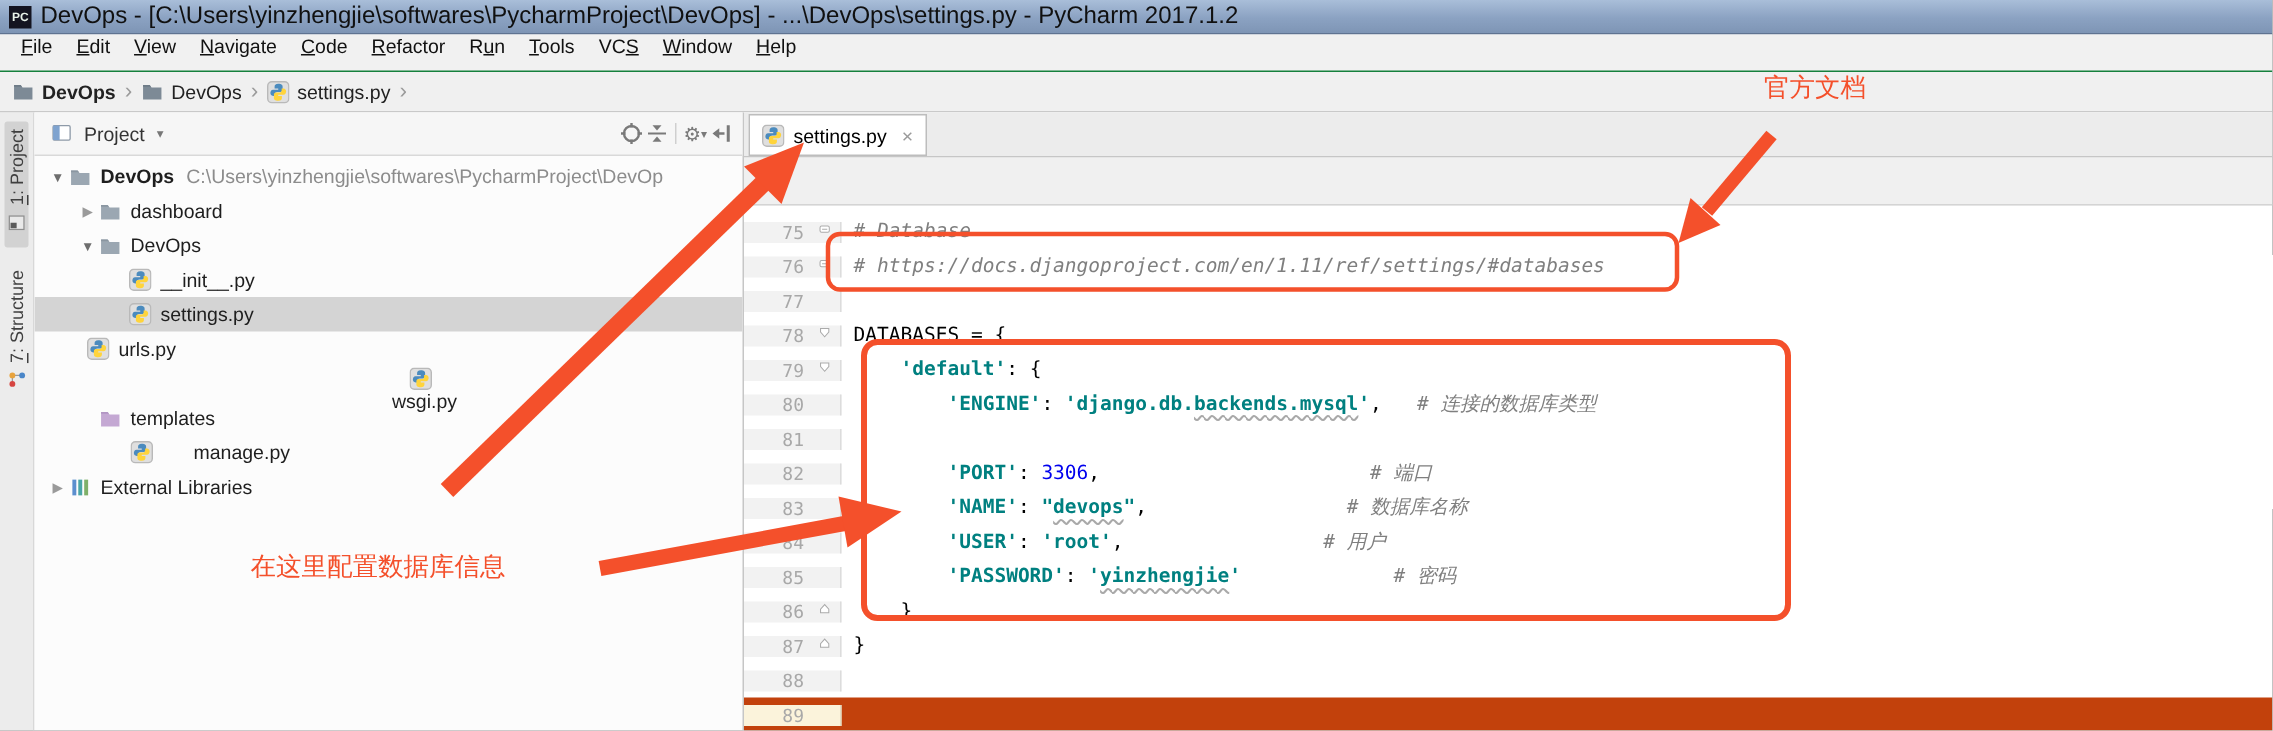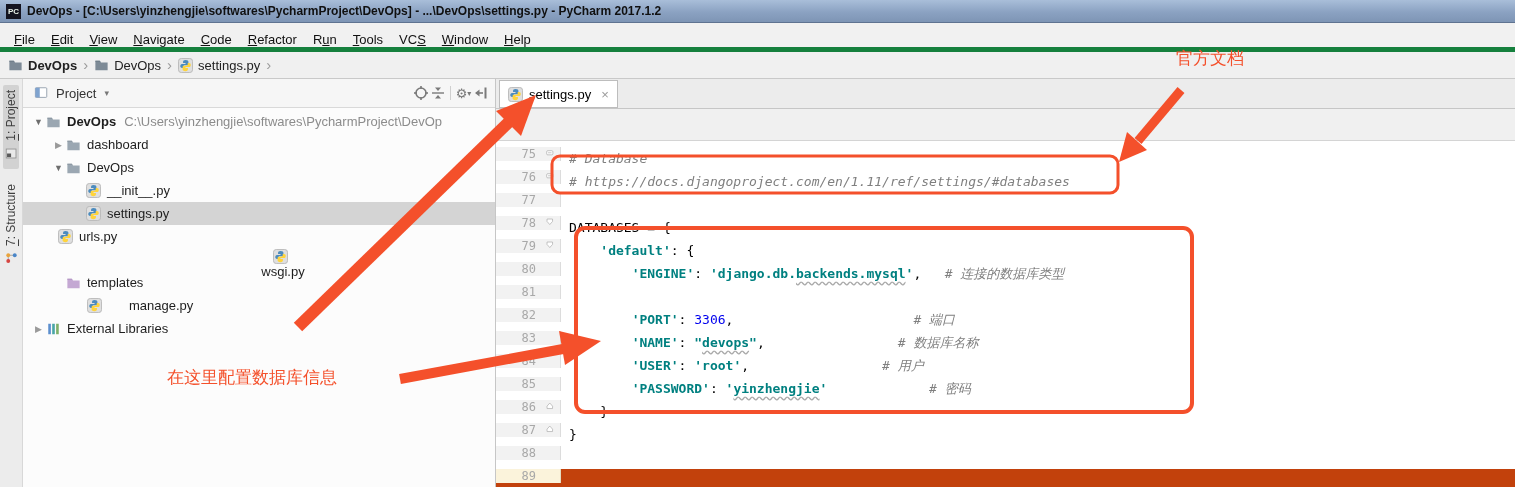"DevOps -" .titletxt { font-size: 12px -> 16px; font-weight: bold -> none }
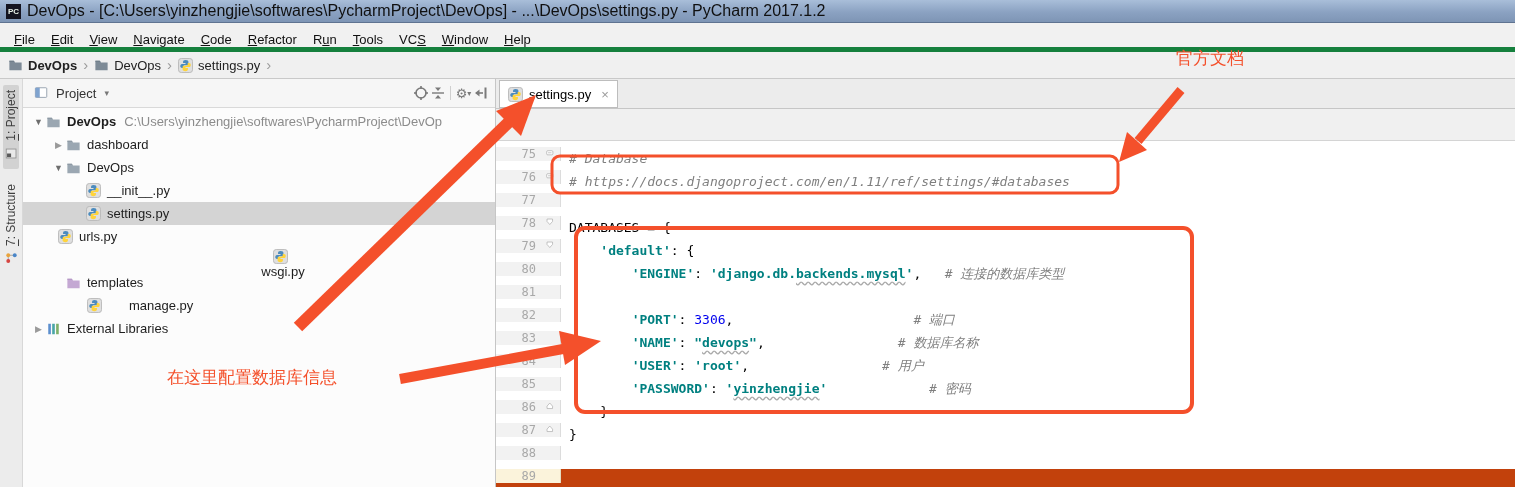"File" .menubar { align-items: flex-end -> flex-start; border-bottom: 5px solid #15803d -> 1px solid #15803d }
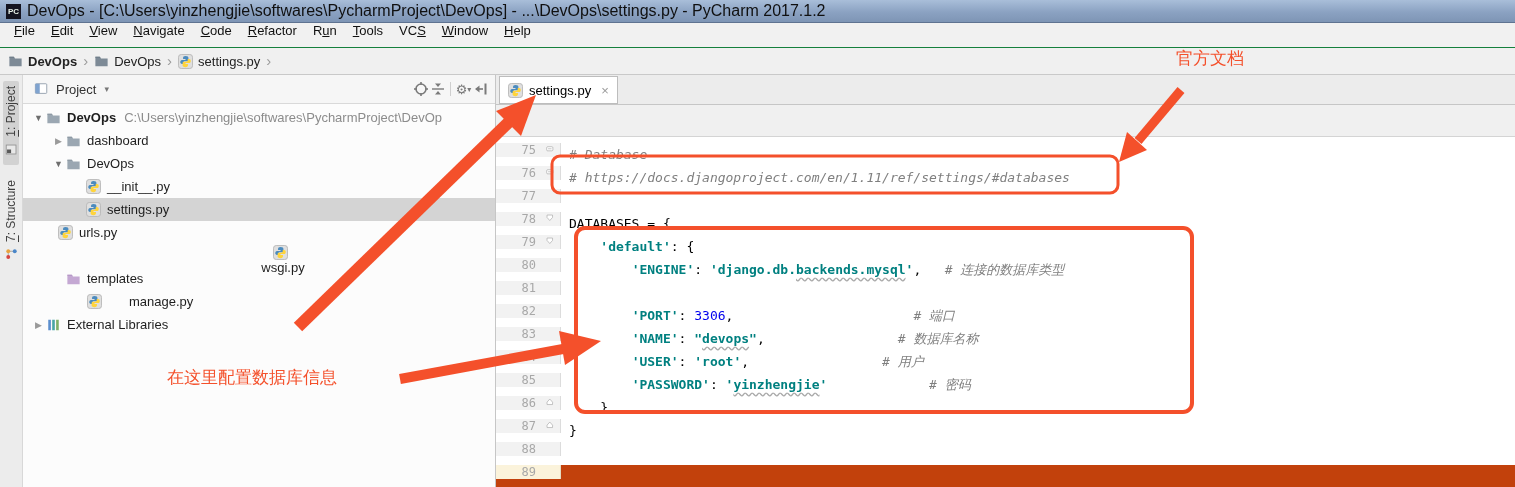"75" .crow { align-items: flex-start -> center }
